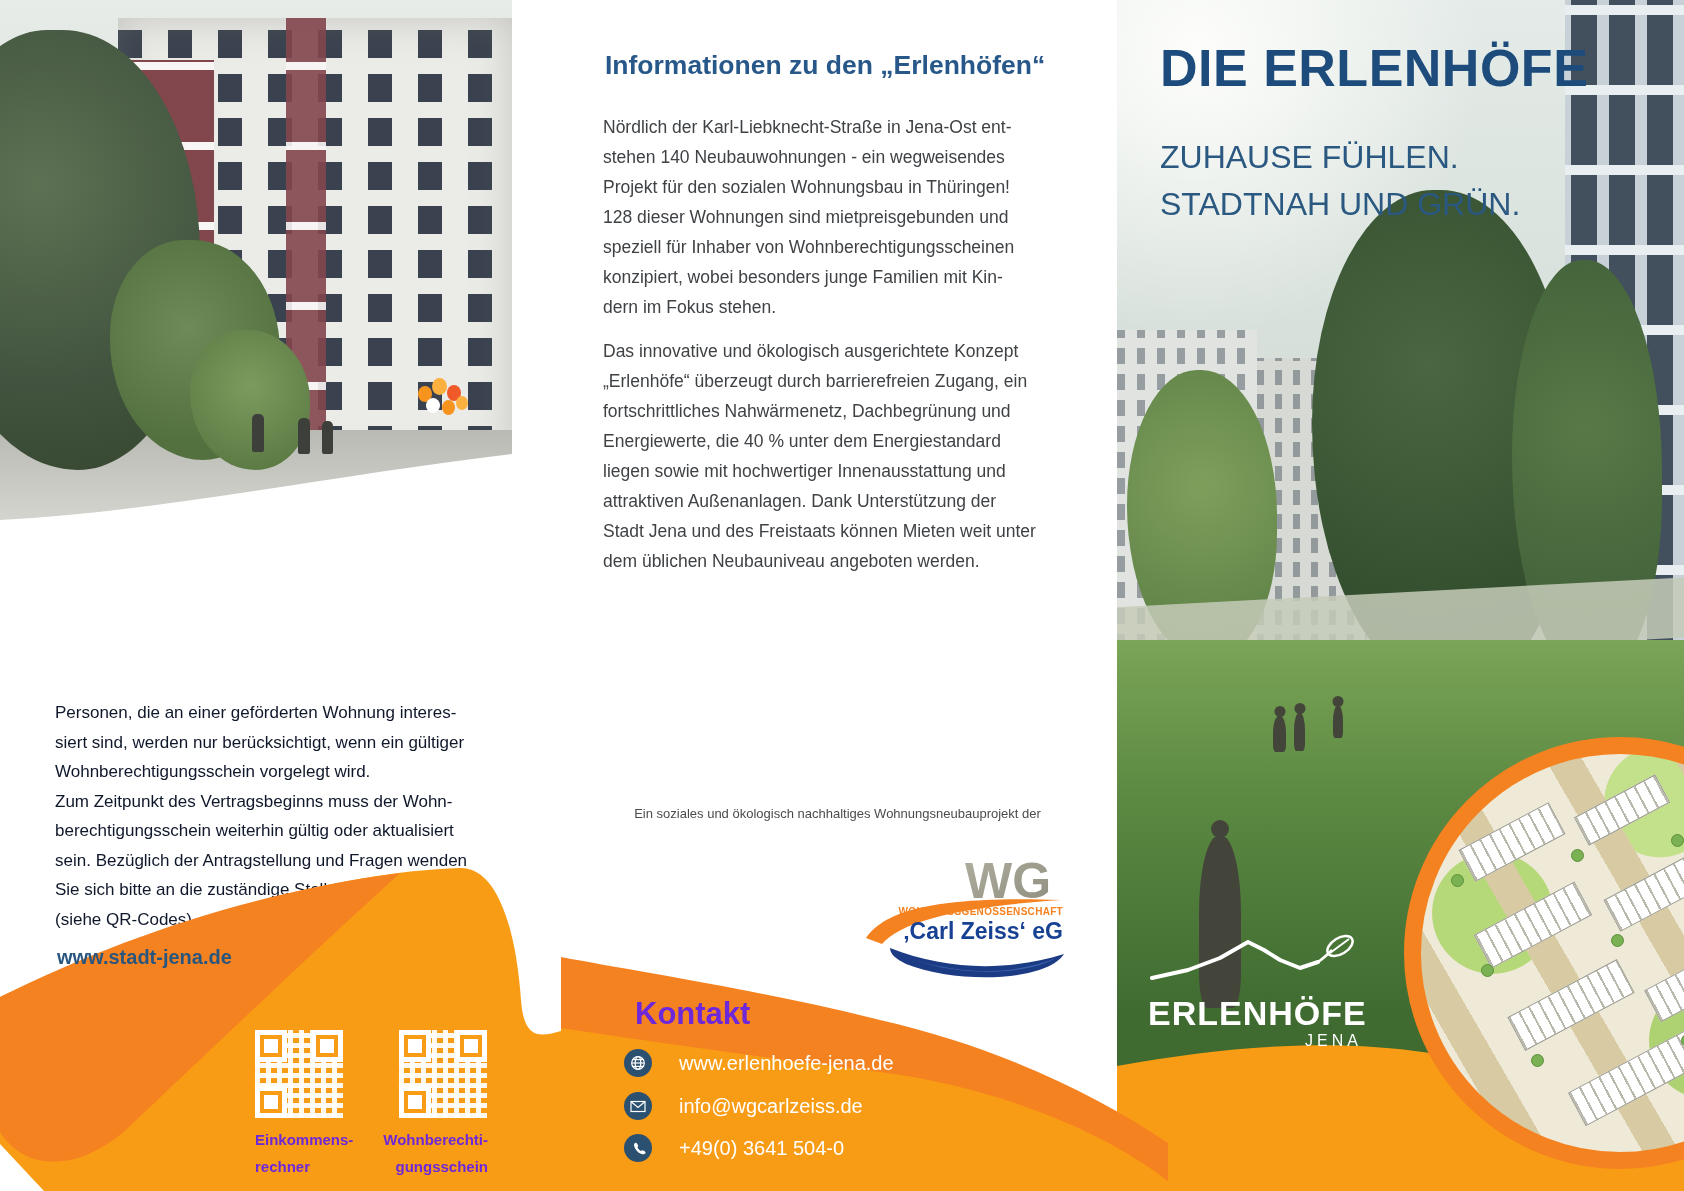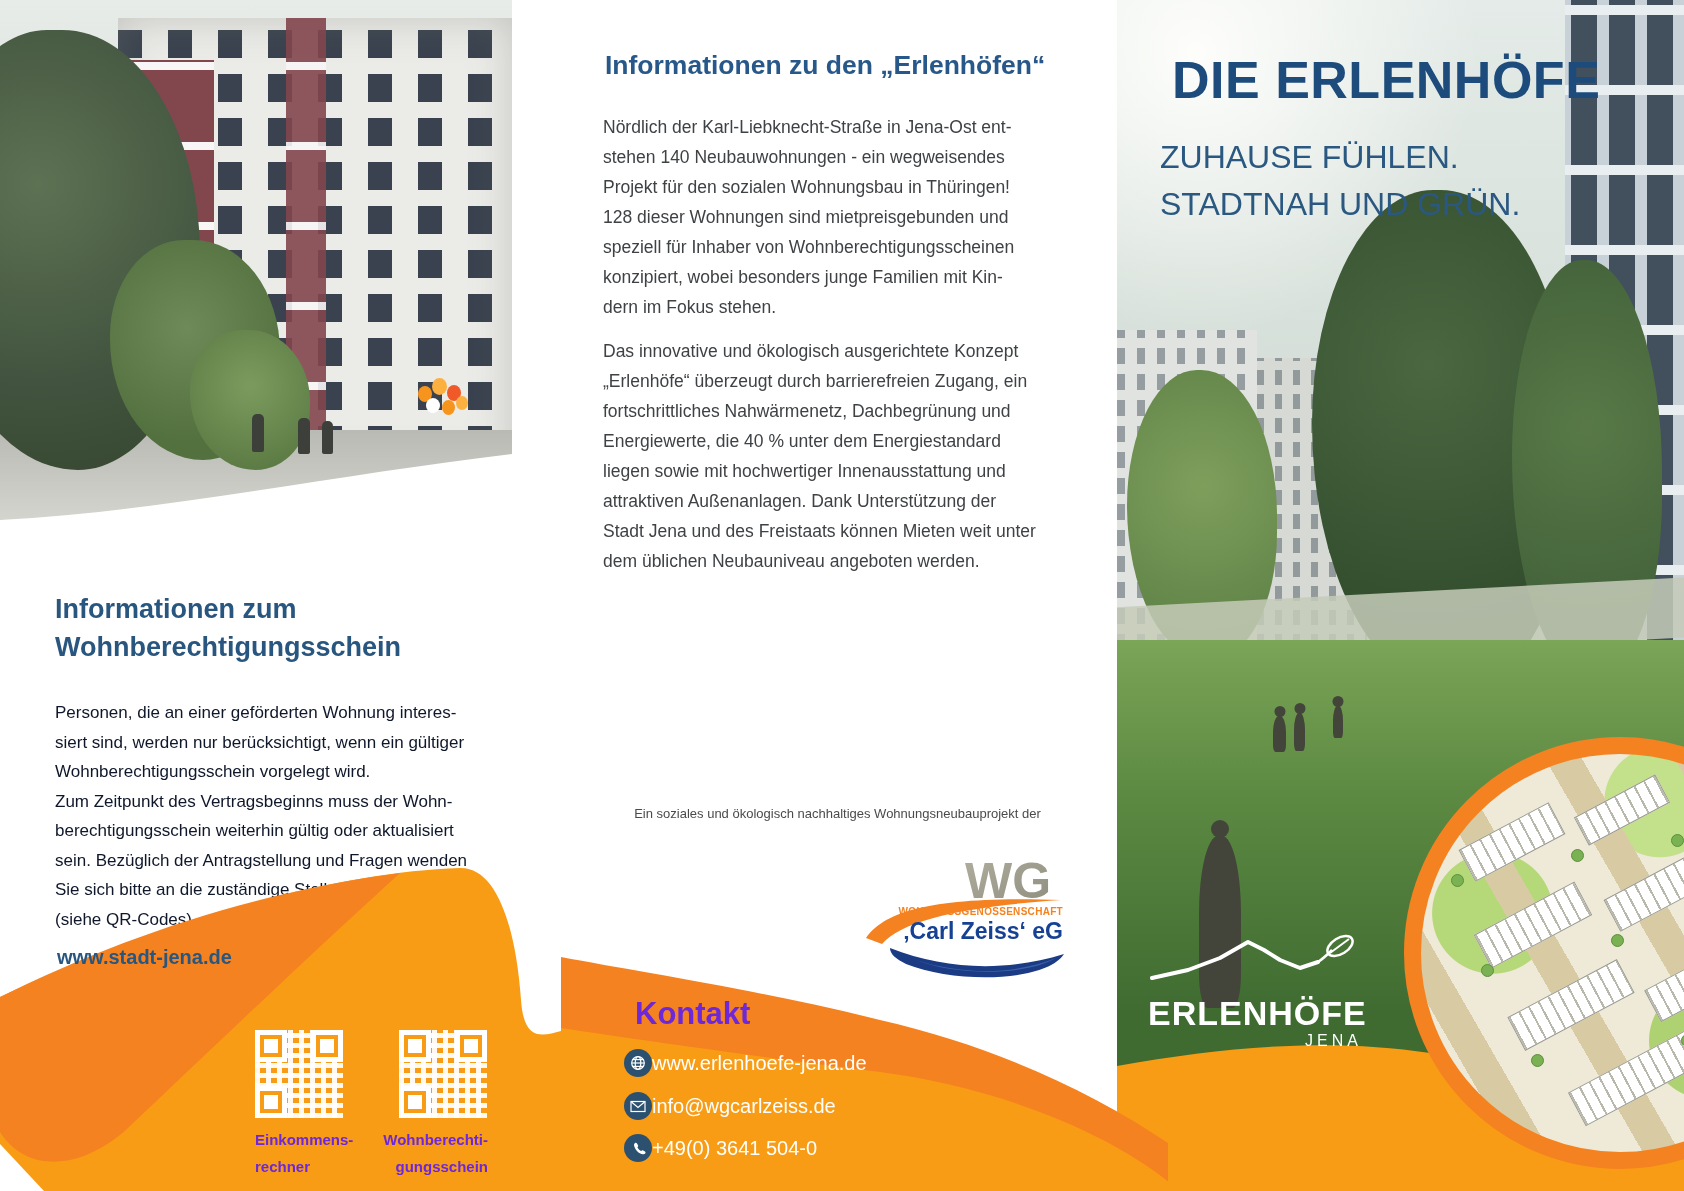"DIE ERLENHÖFE" .rp-title { margin: 12px -> 0 }
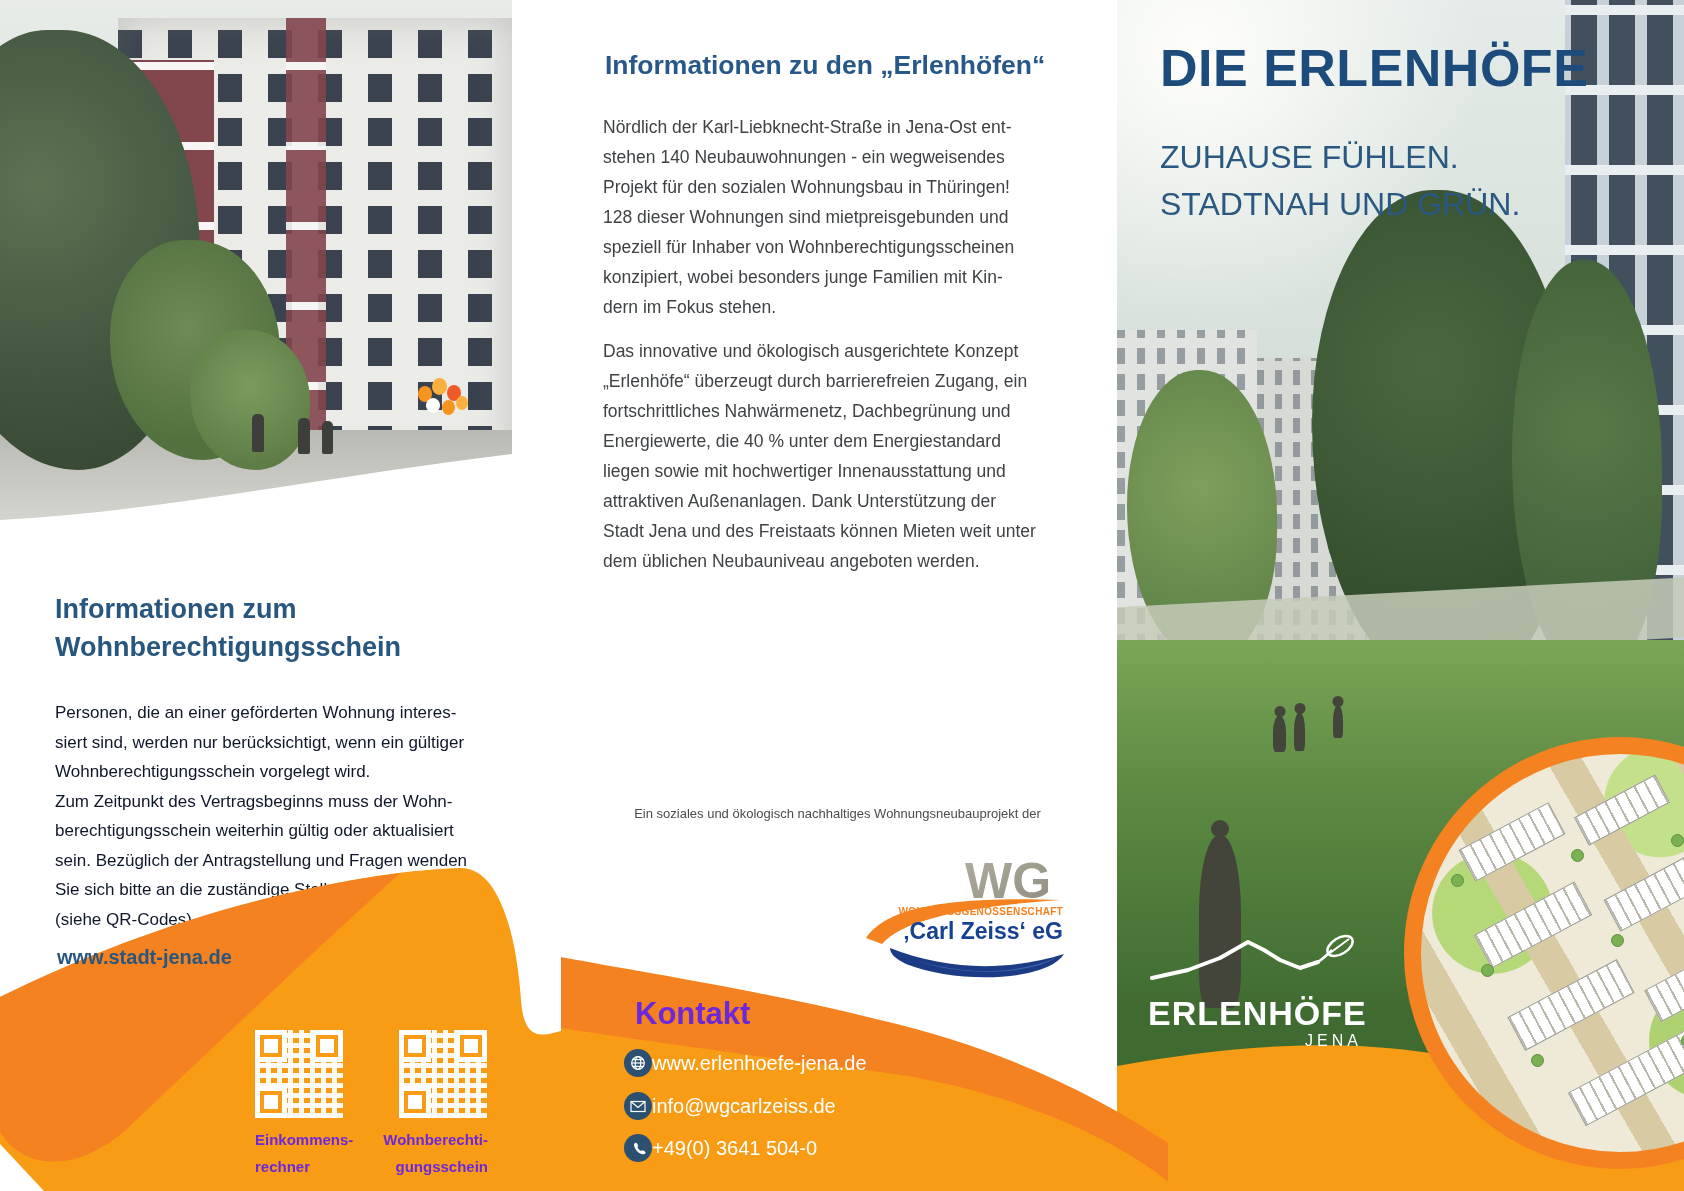"Informationen zum" h2.abs { html: <h2>Informationen zum Wohnberechtigungsschein</h2> -> none }
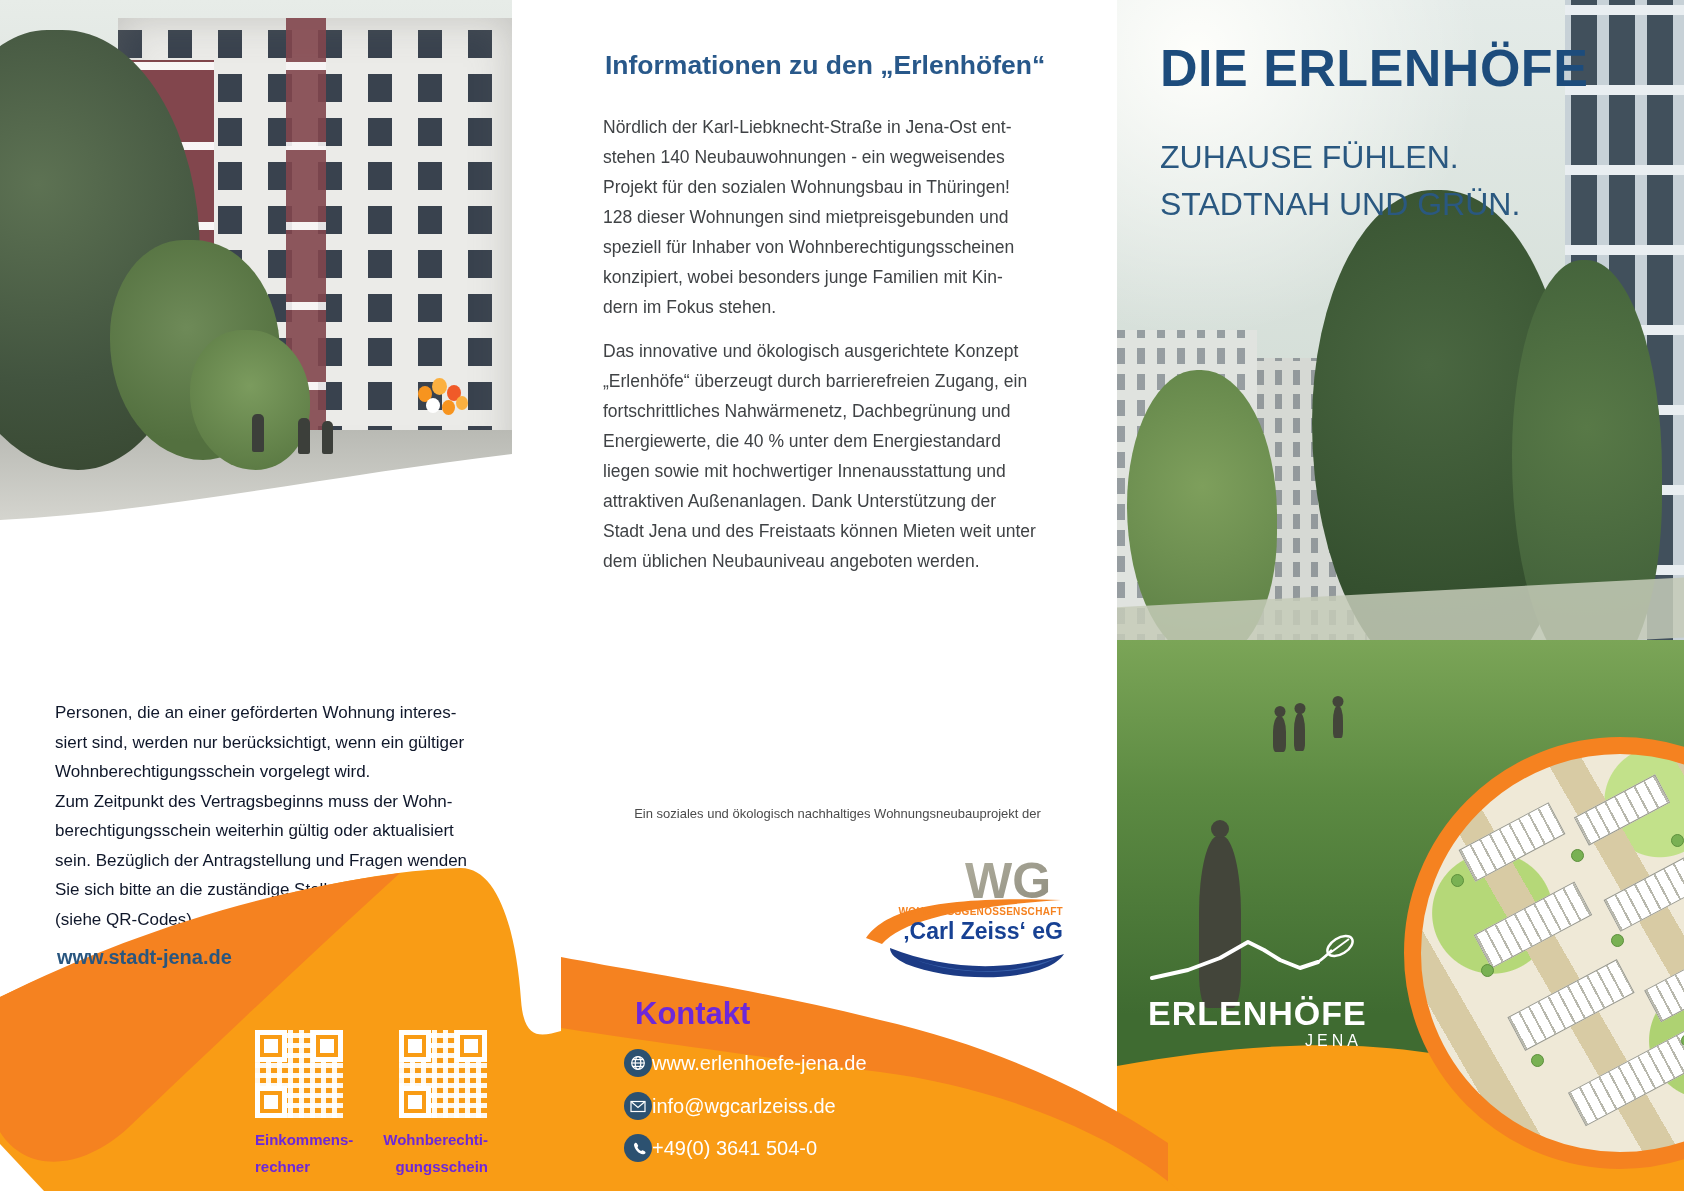"www.erlenhoefe-jena.de" .k-row { gap: none -> 27px }
